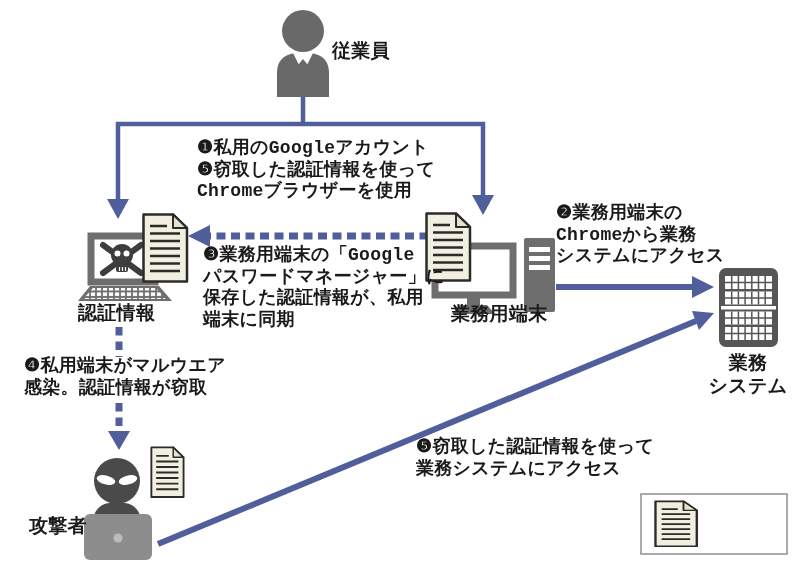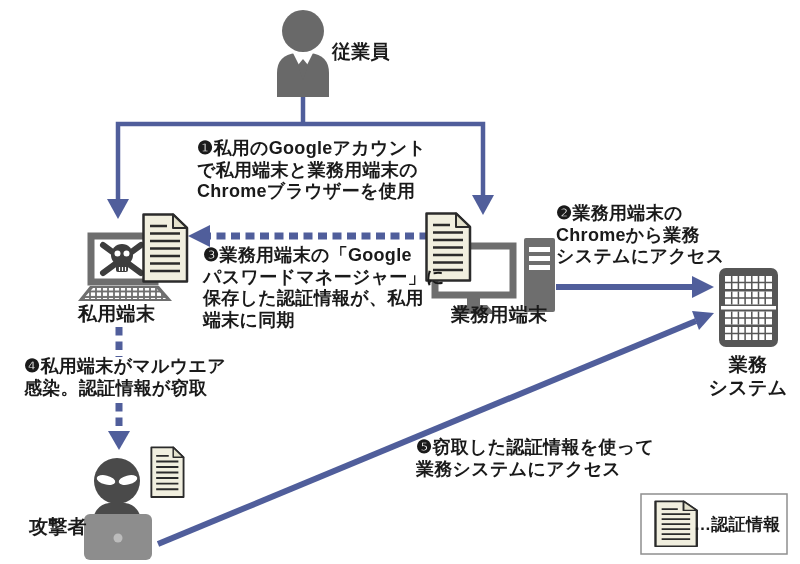"従業員" #canvas { font-family: Liberation Sans, sans-serif -> Liberation Mono, monospace }
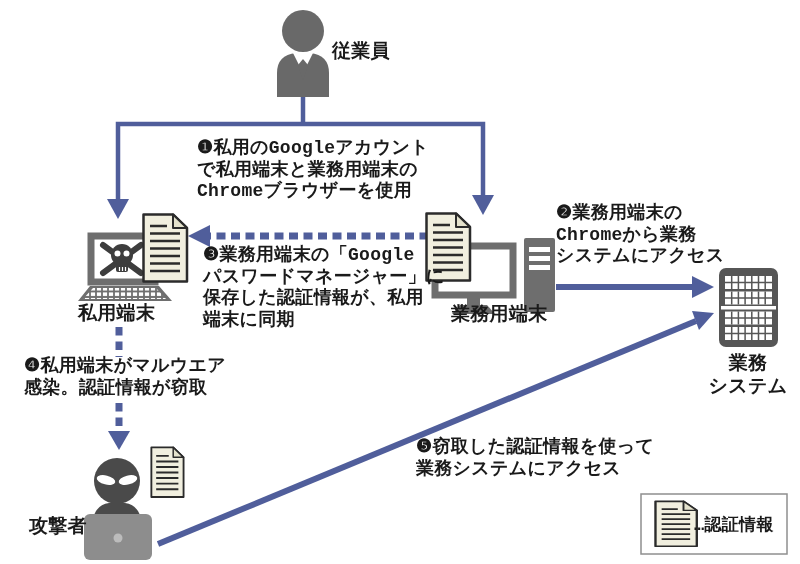"❶私用のGoogleアカウント" div.txt { text: で私用端末と業務用端末の -> ❺窃取した認証情報を使って }
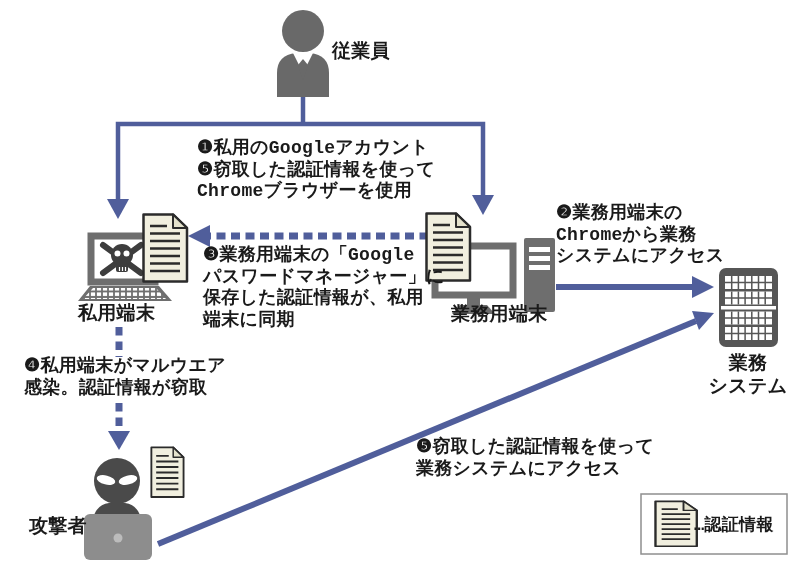"私用端末" div.txt { text: 私用端末 -> 認証情報 }
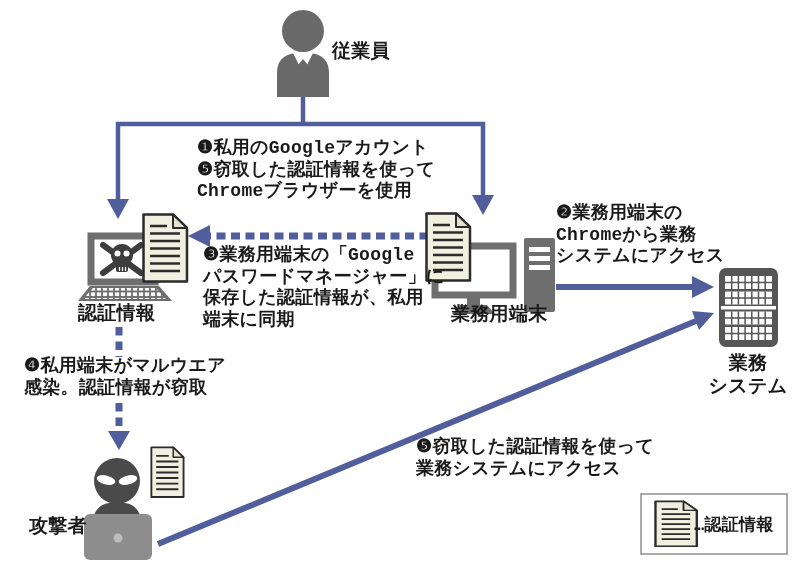"…認証情報" div.txt { html: <div>…認証情報</div> -> none }
